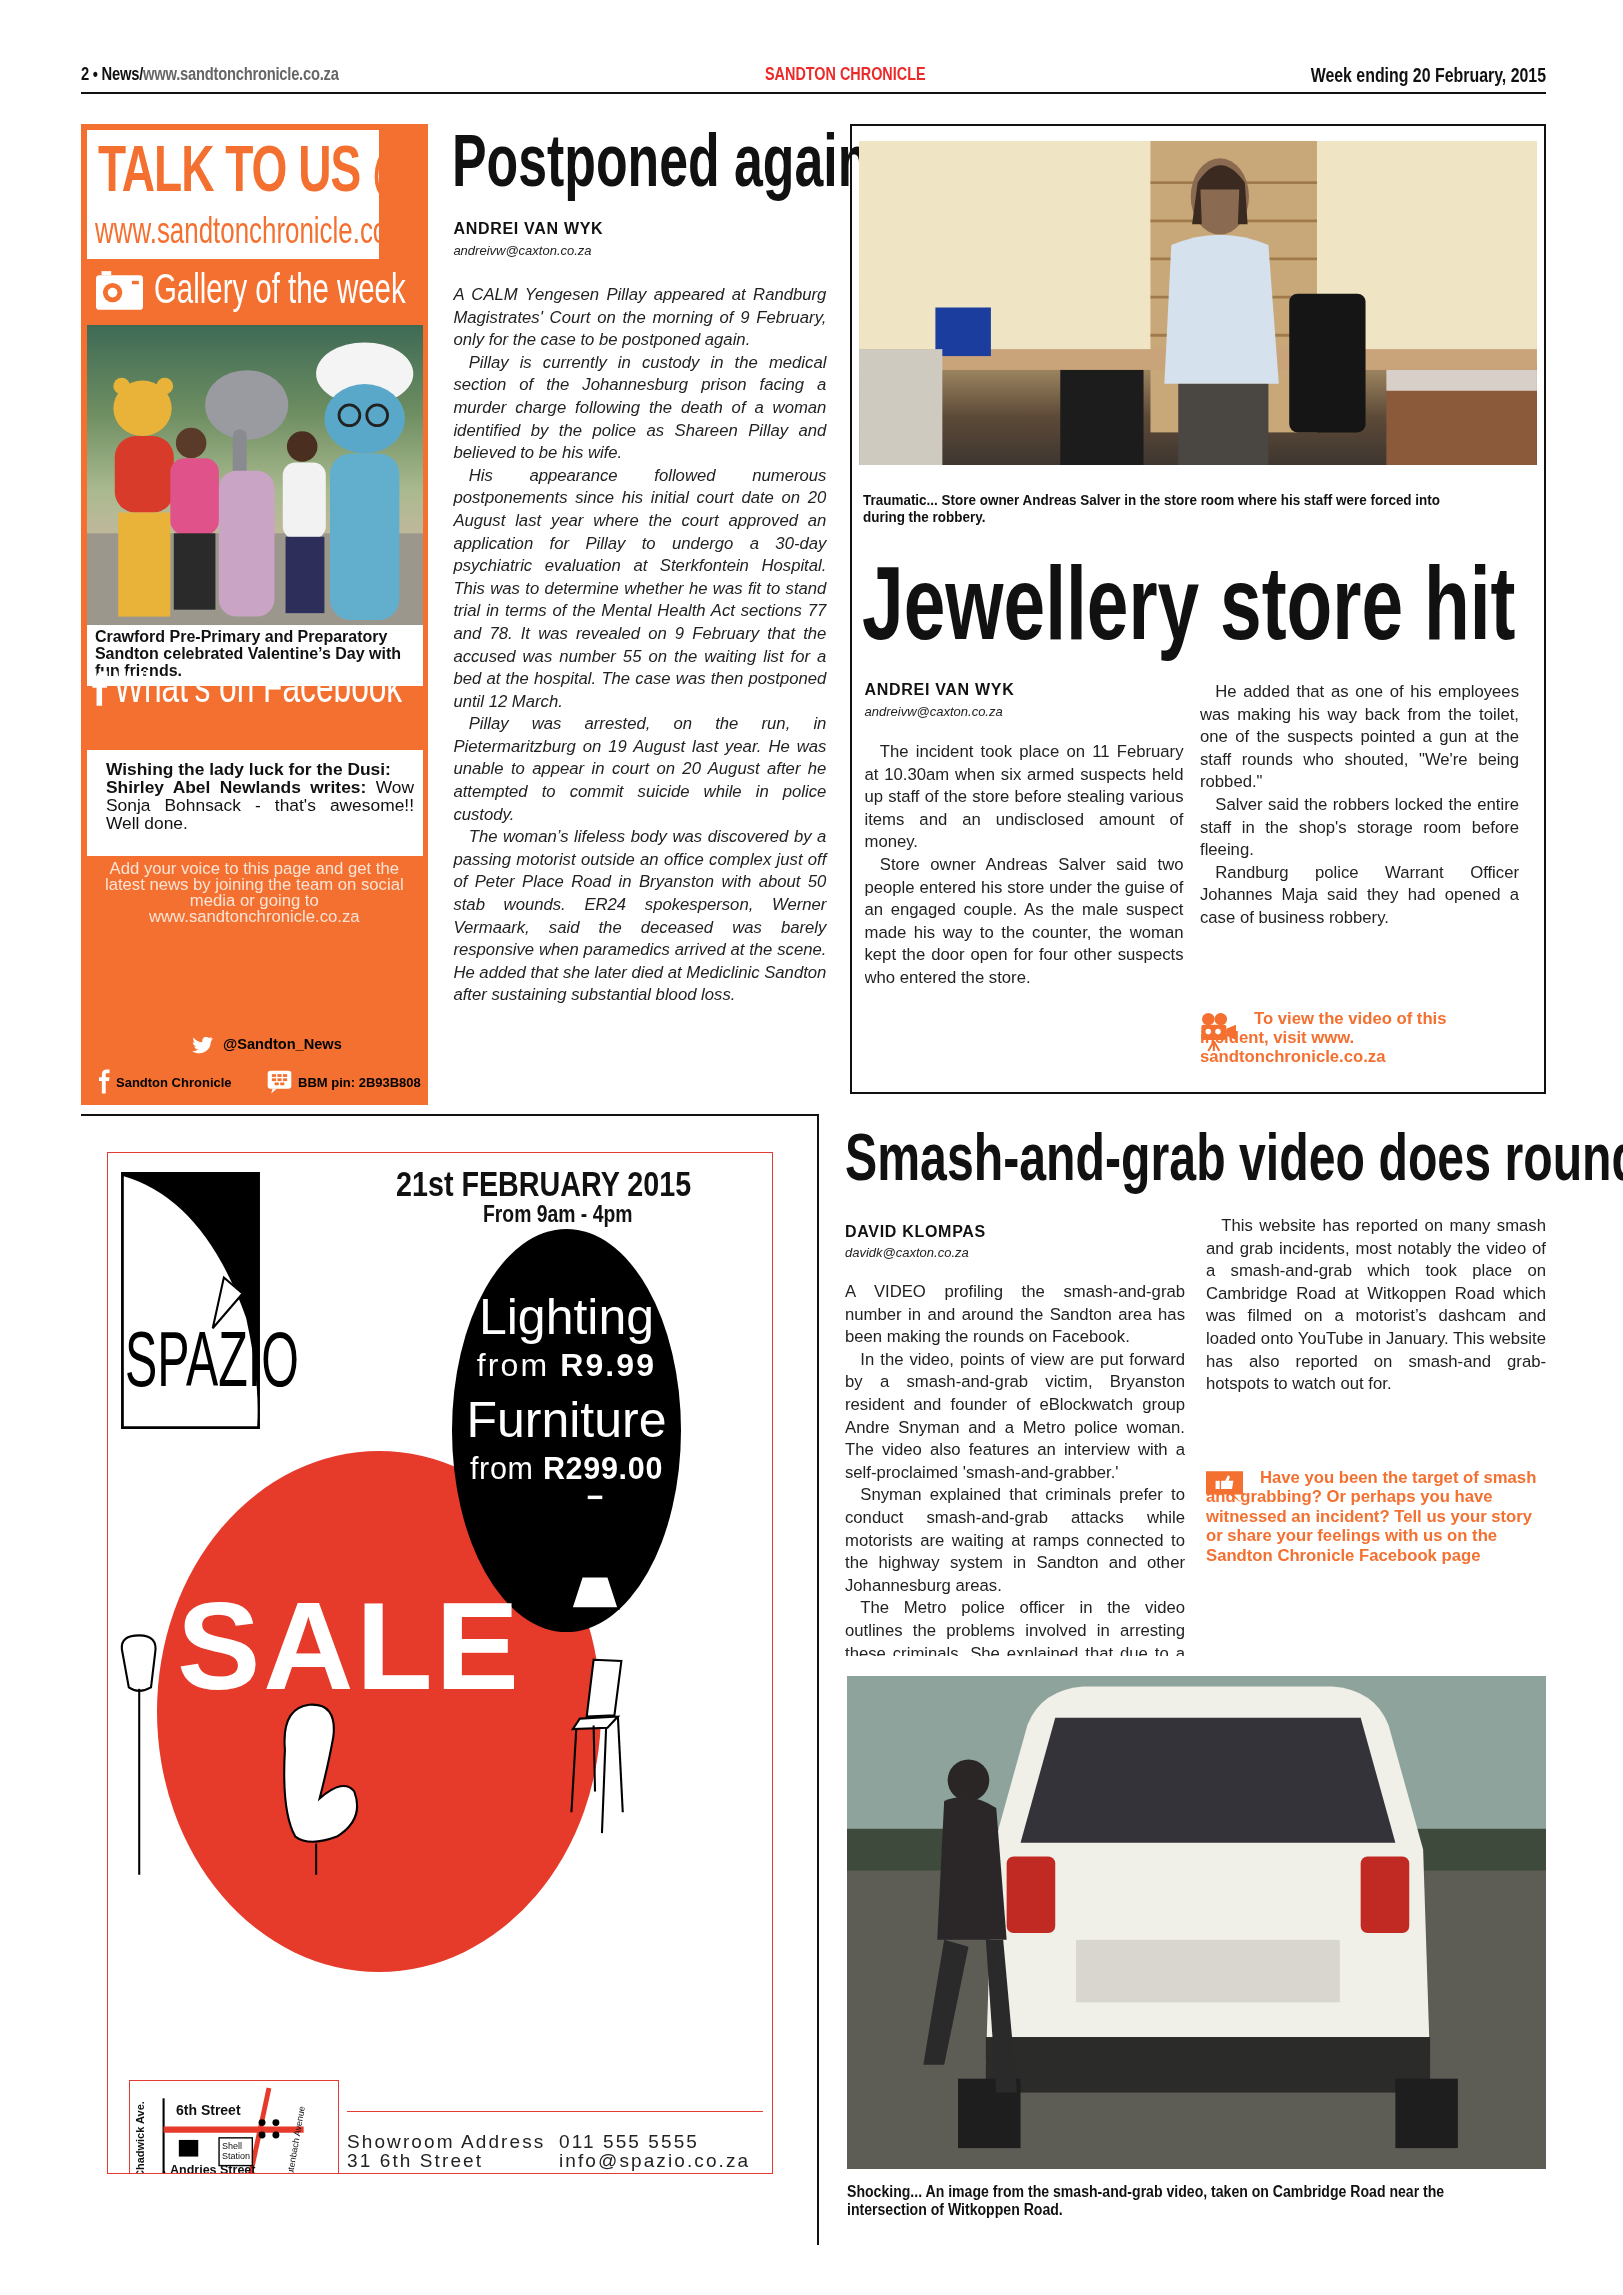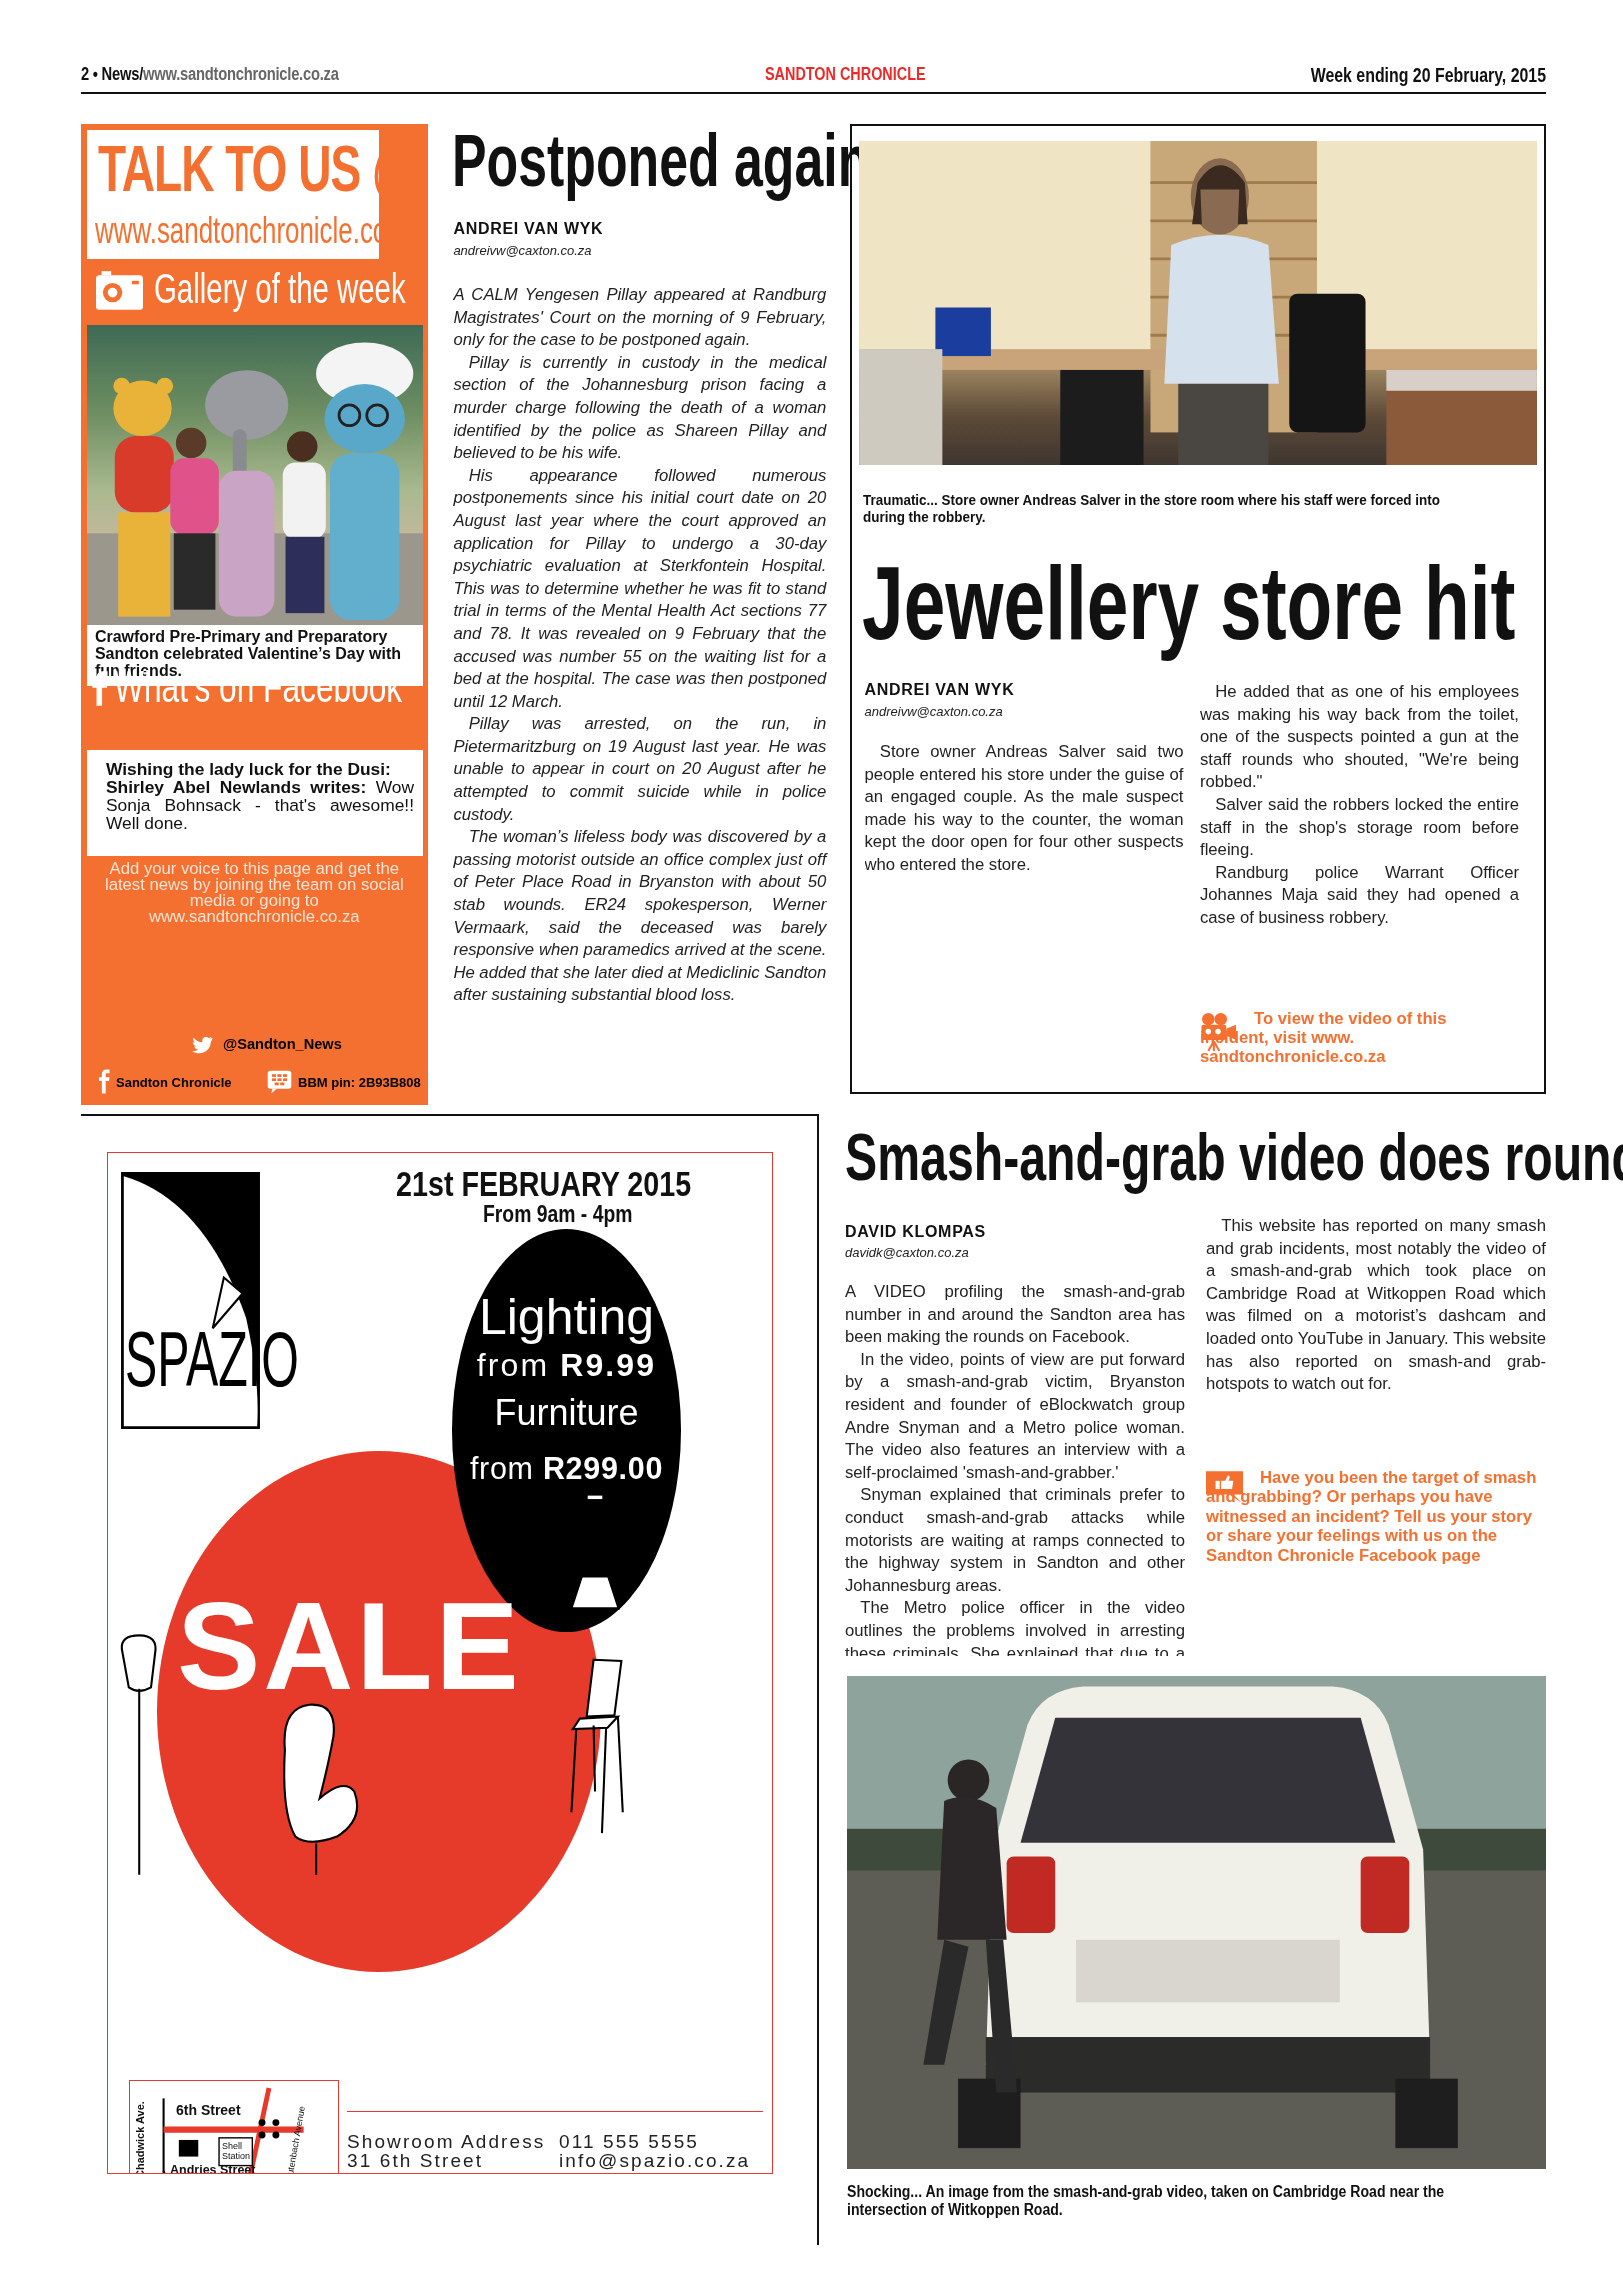"The incident took place on" p { html: none -> <p>The incident took place on 11 February at 10.30am when six armed suspects held up staff of the store before stealing various items and an undisclosed amount of money.</p> }
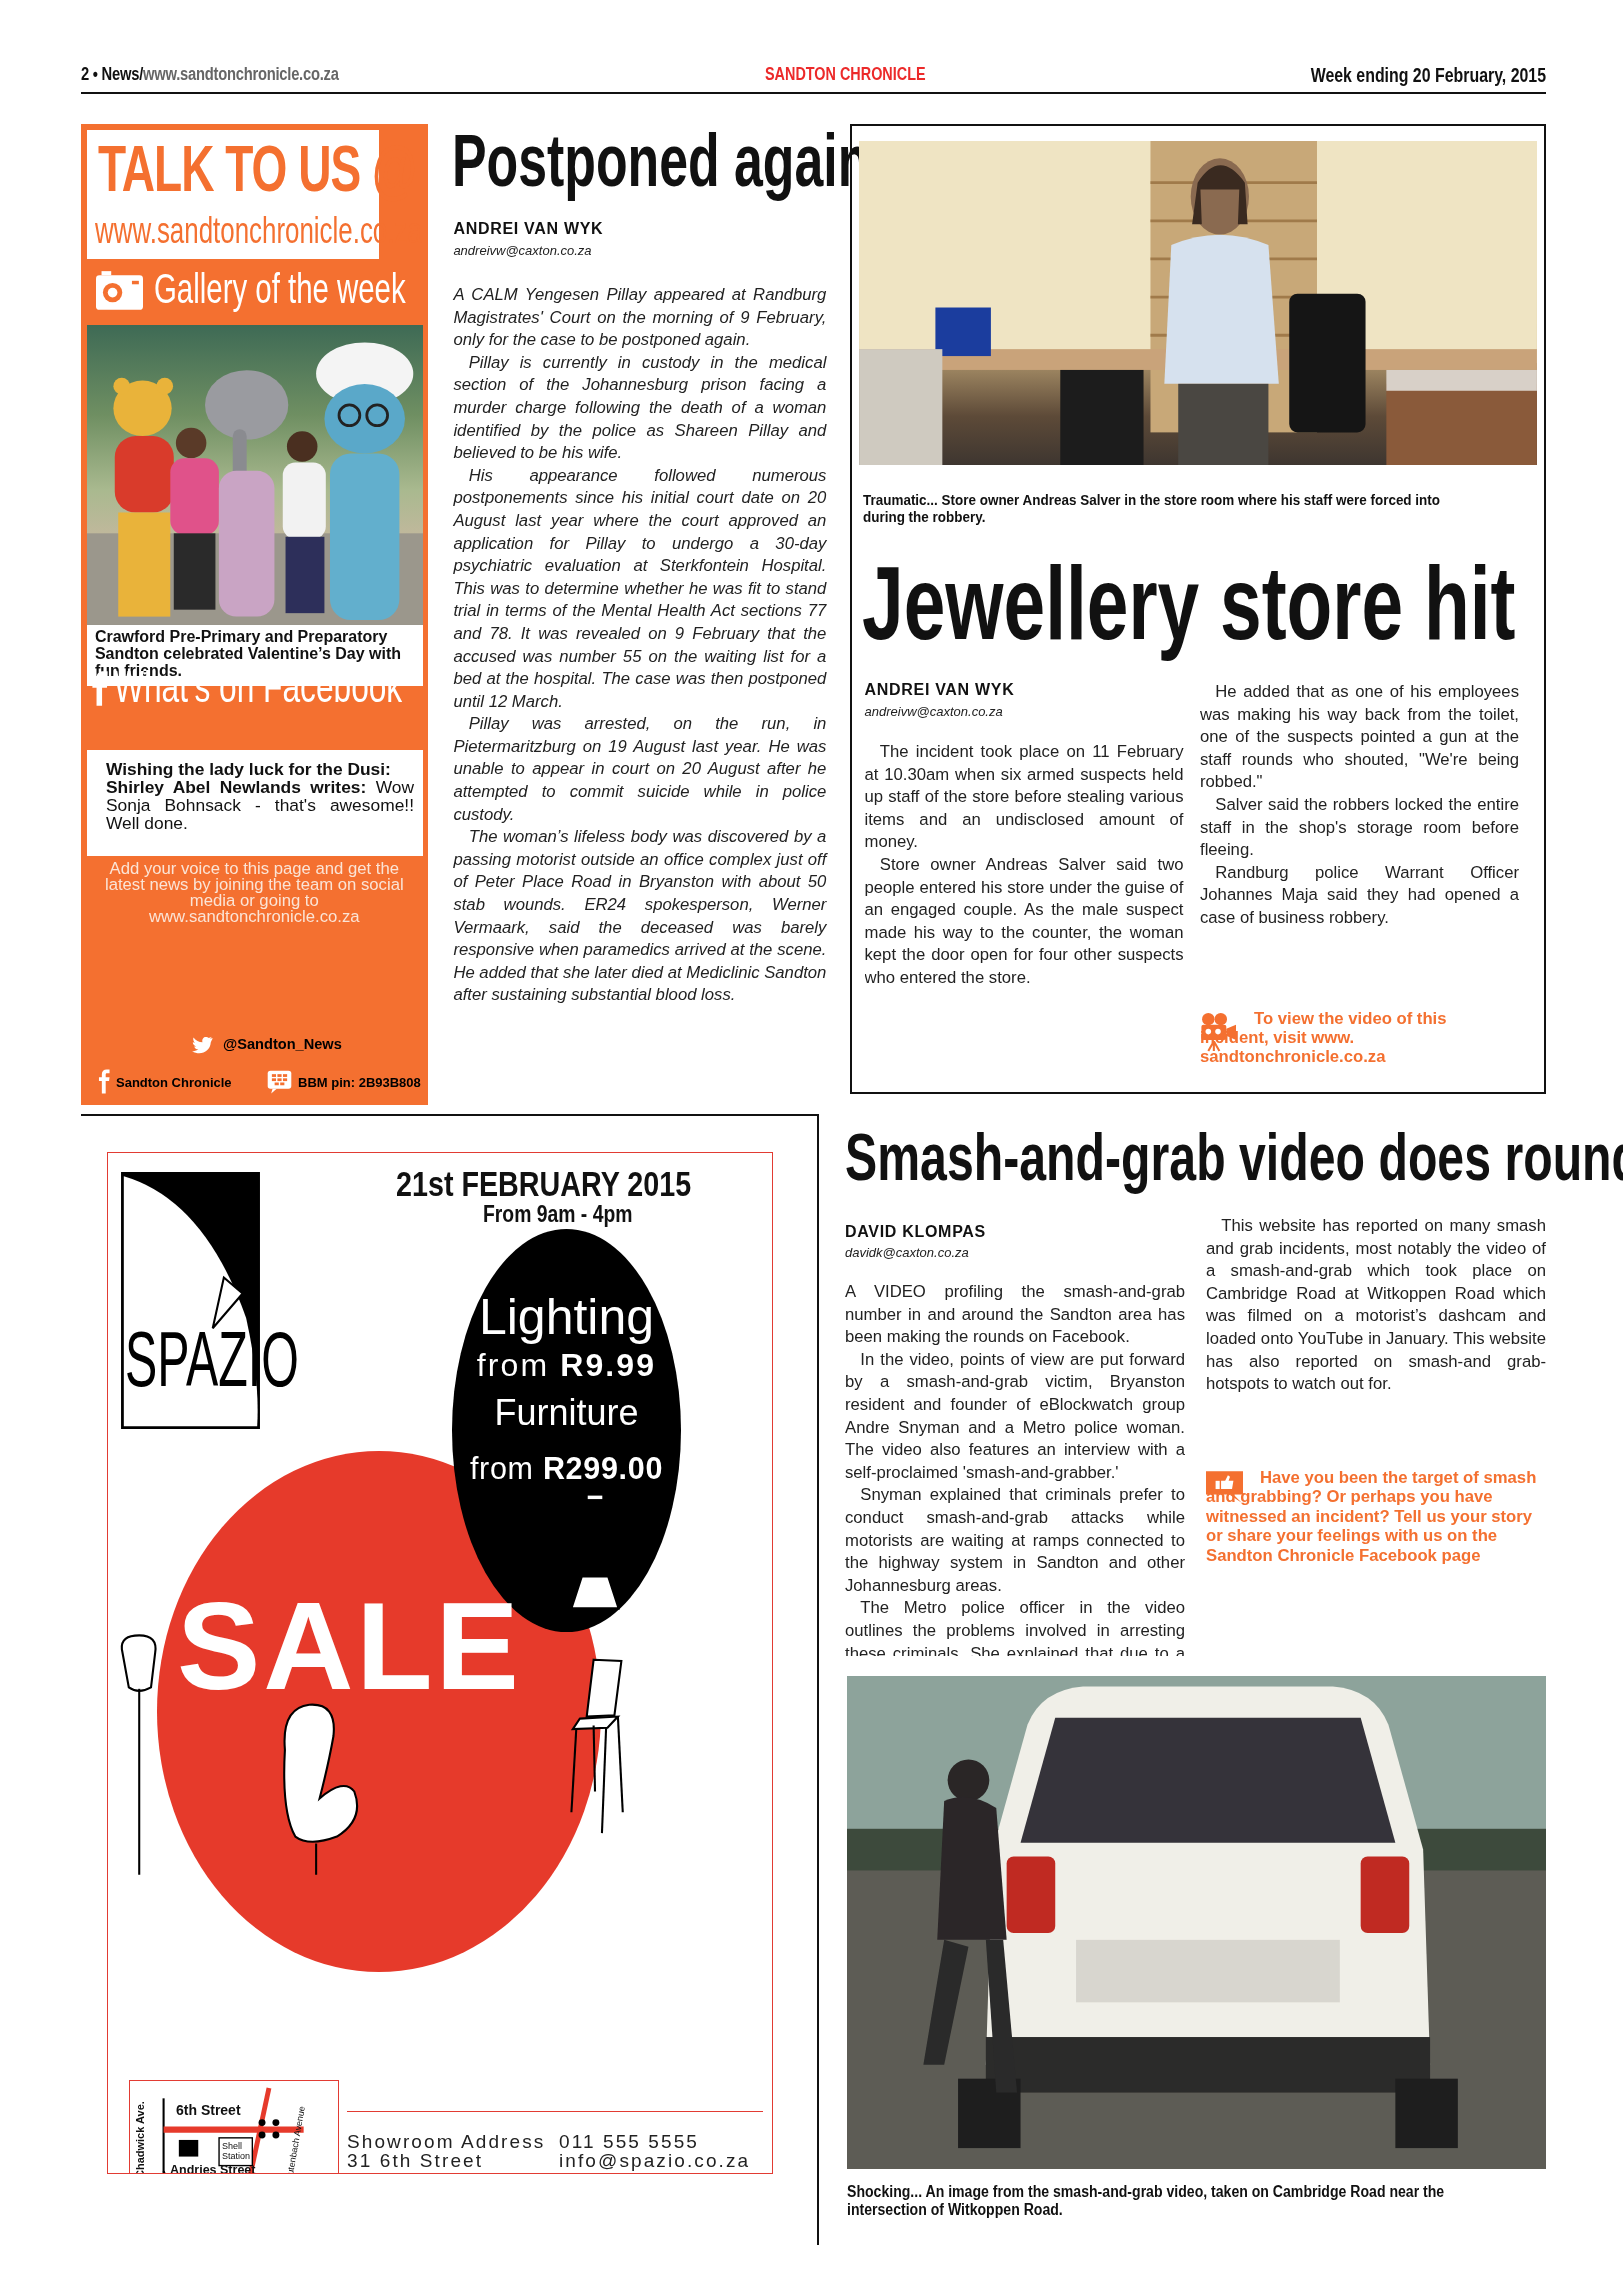"Furniture" div.abs { font-size: 36px -> 50px }
